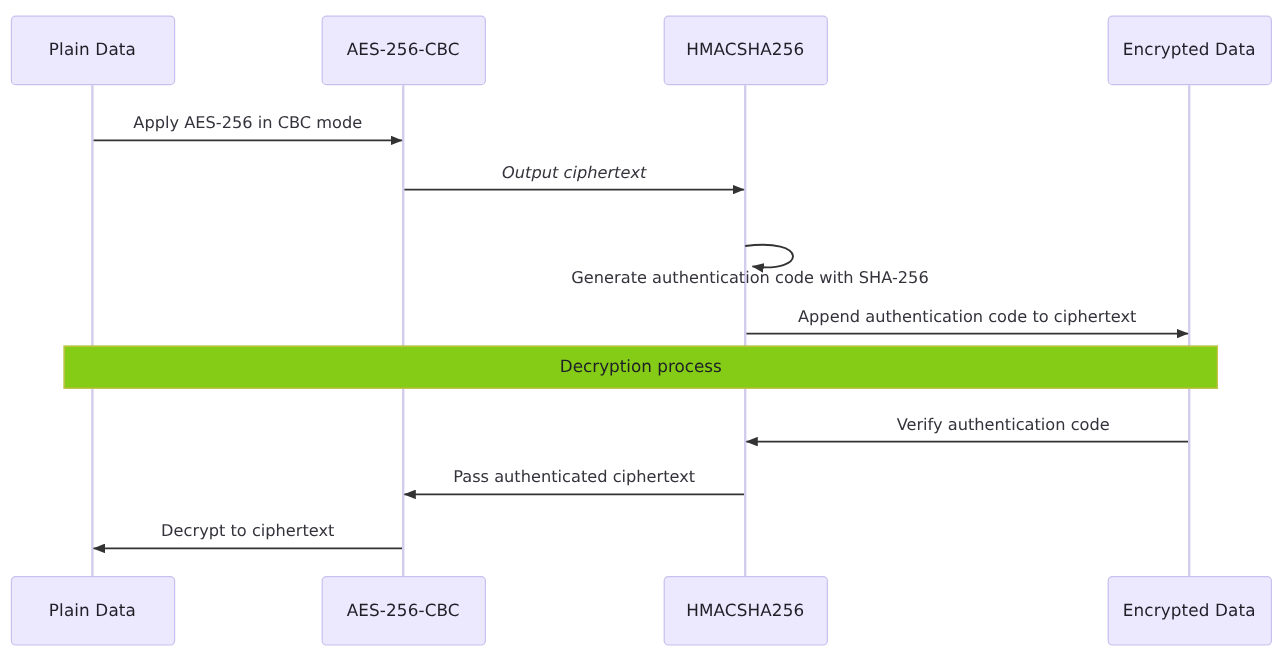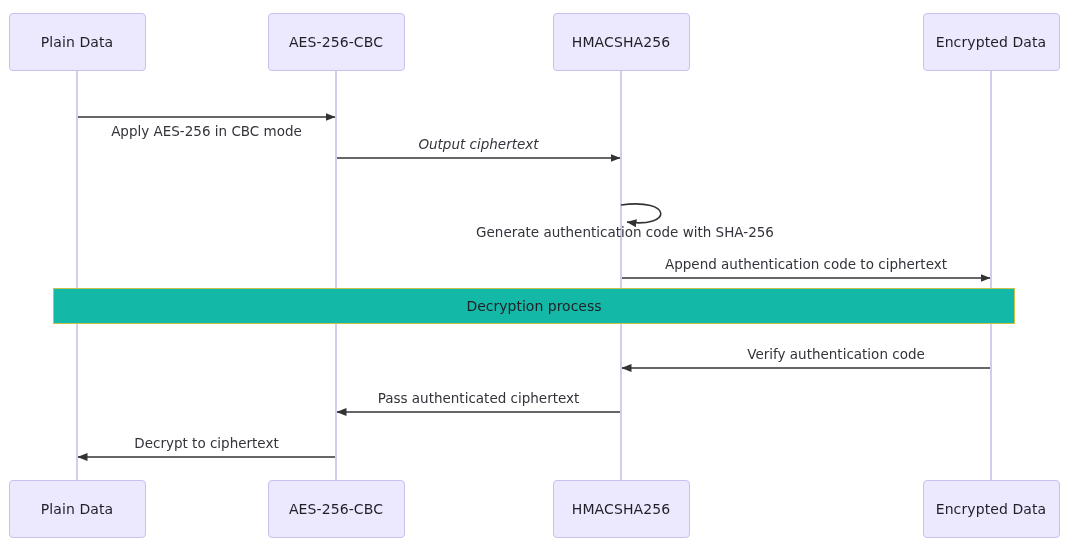"Apply AES-256 in CBC mode" div.msg-label { margin-top: 28px -> none }
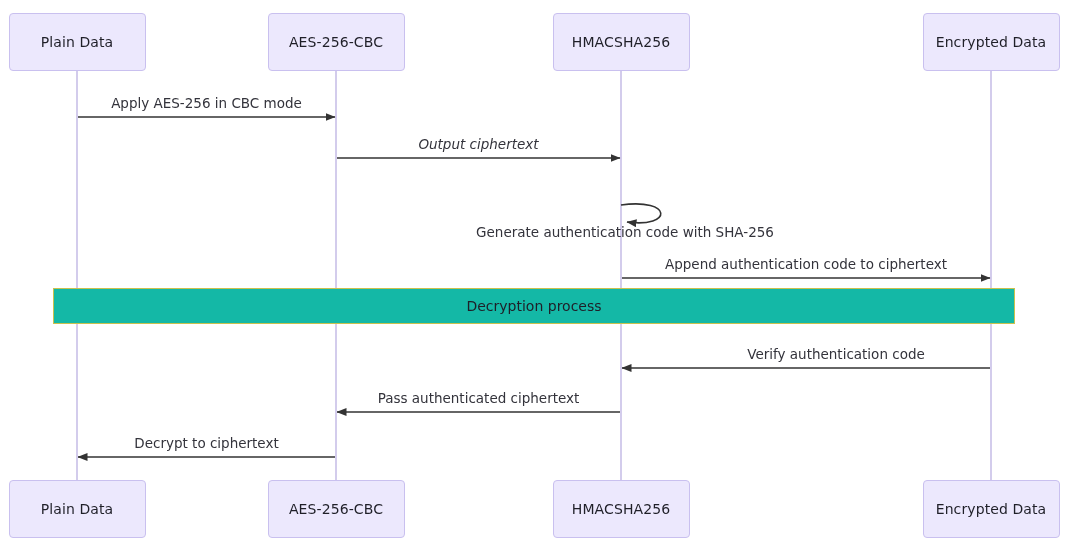"Decryption process" .note-band { background: #14b8a6 -> #84cc16 }
